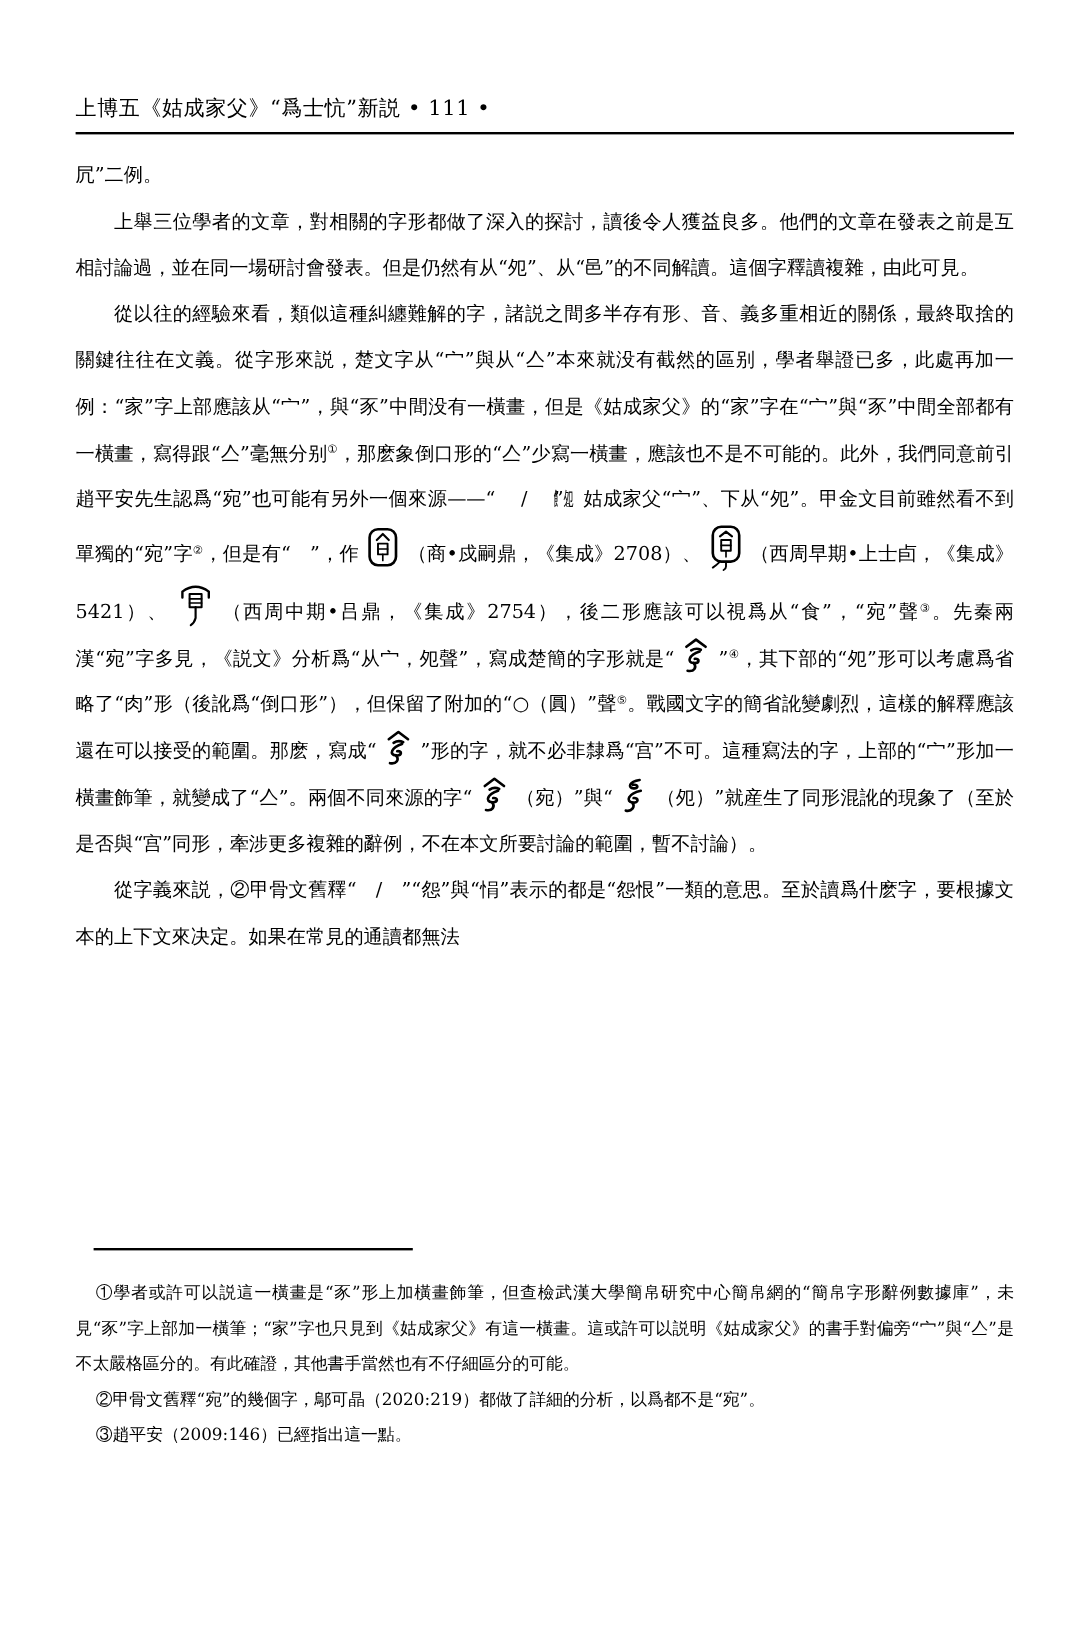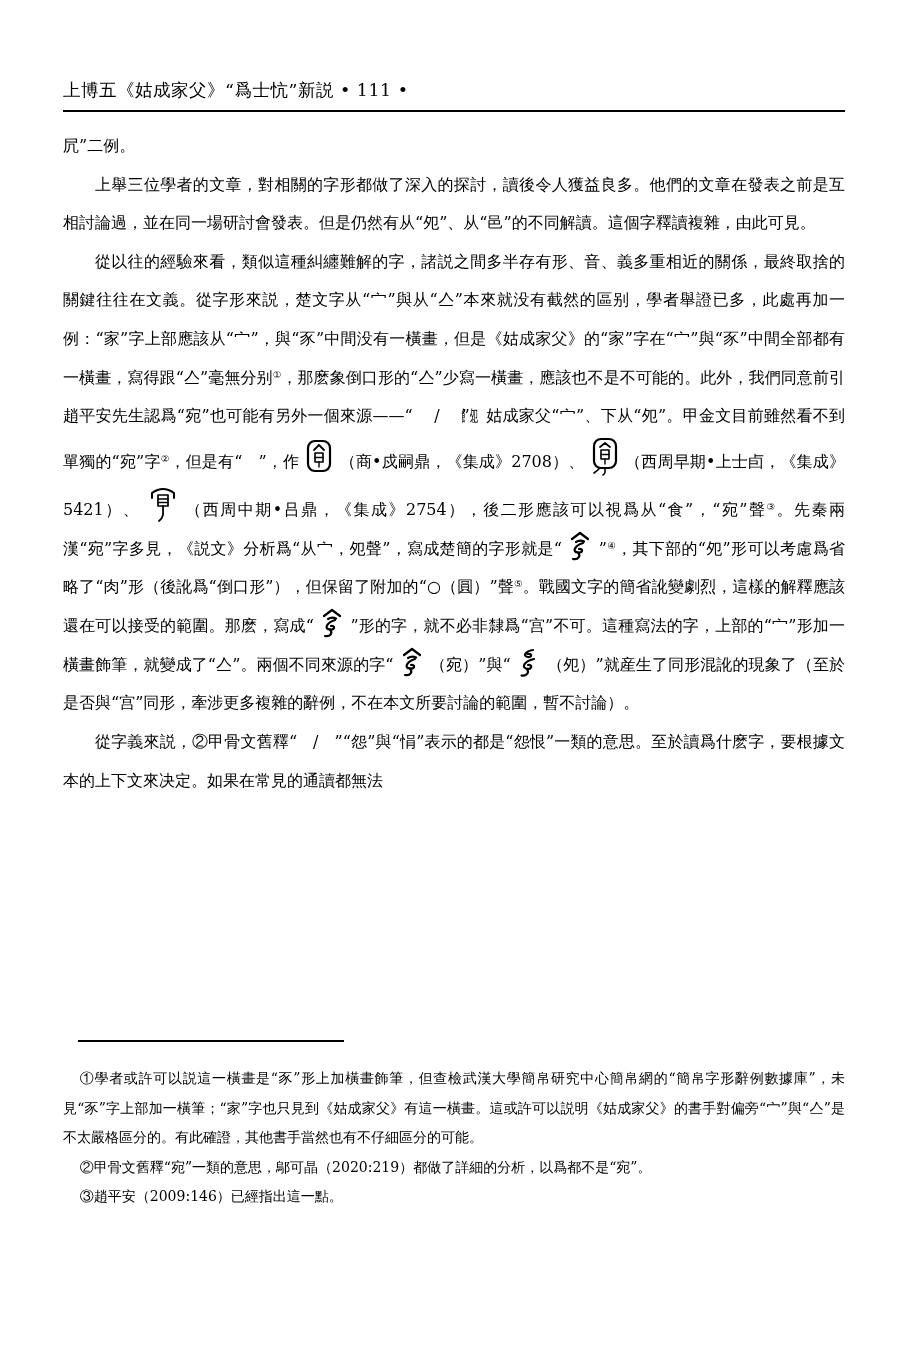"②甲骨文舊釋“宛”一類的意思，鄔可晶（2020:219）都做了詳細的分析，以爲都" p { text: 一類的意思 -> 的幾個字 }
